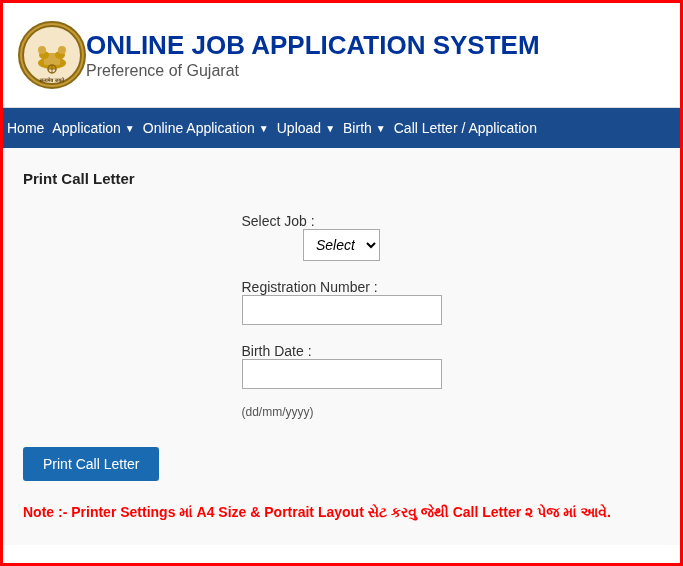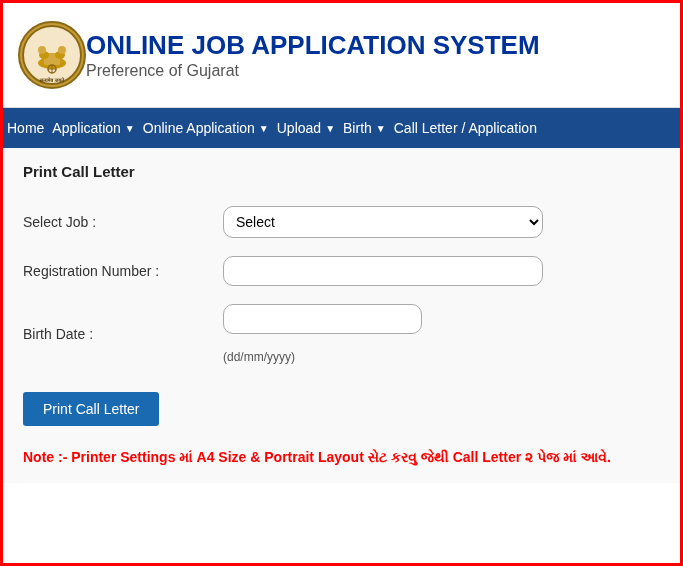"Print Call Letter" .content { padding: 15px 20px -> 22px 20px }
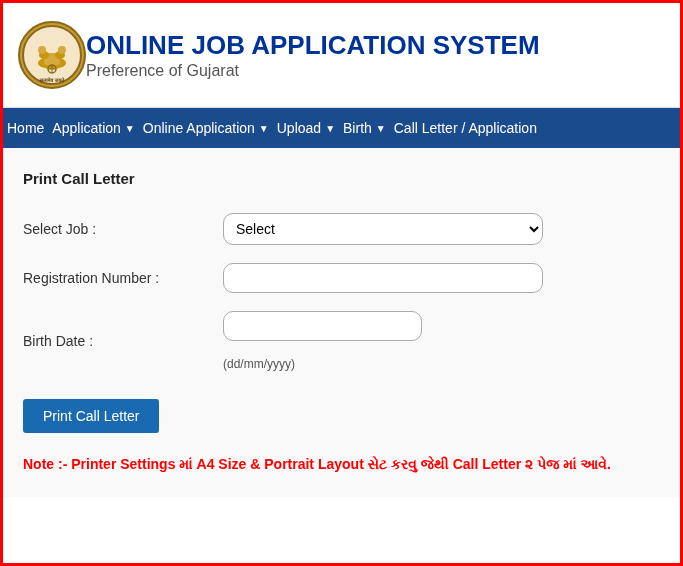"Select Job :" .form-group { flex-direction: none -> column }
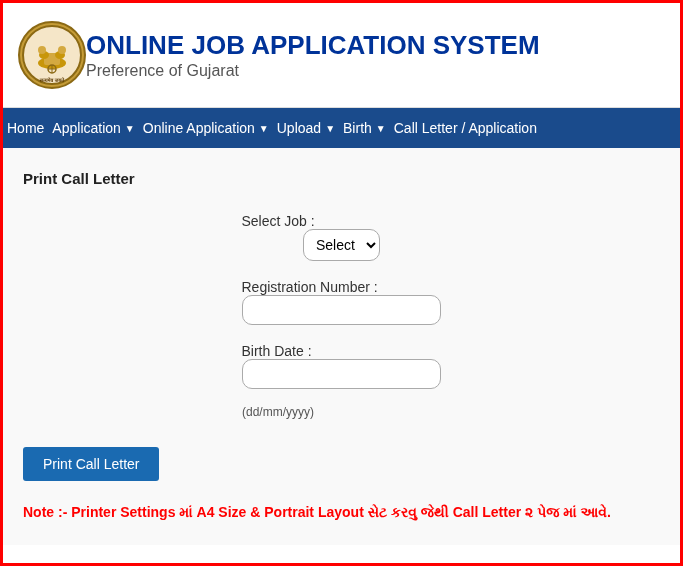"Select" .form-control { border-radius: 10px -> 0; font-style: none -> italic }
